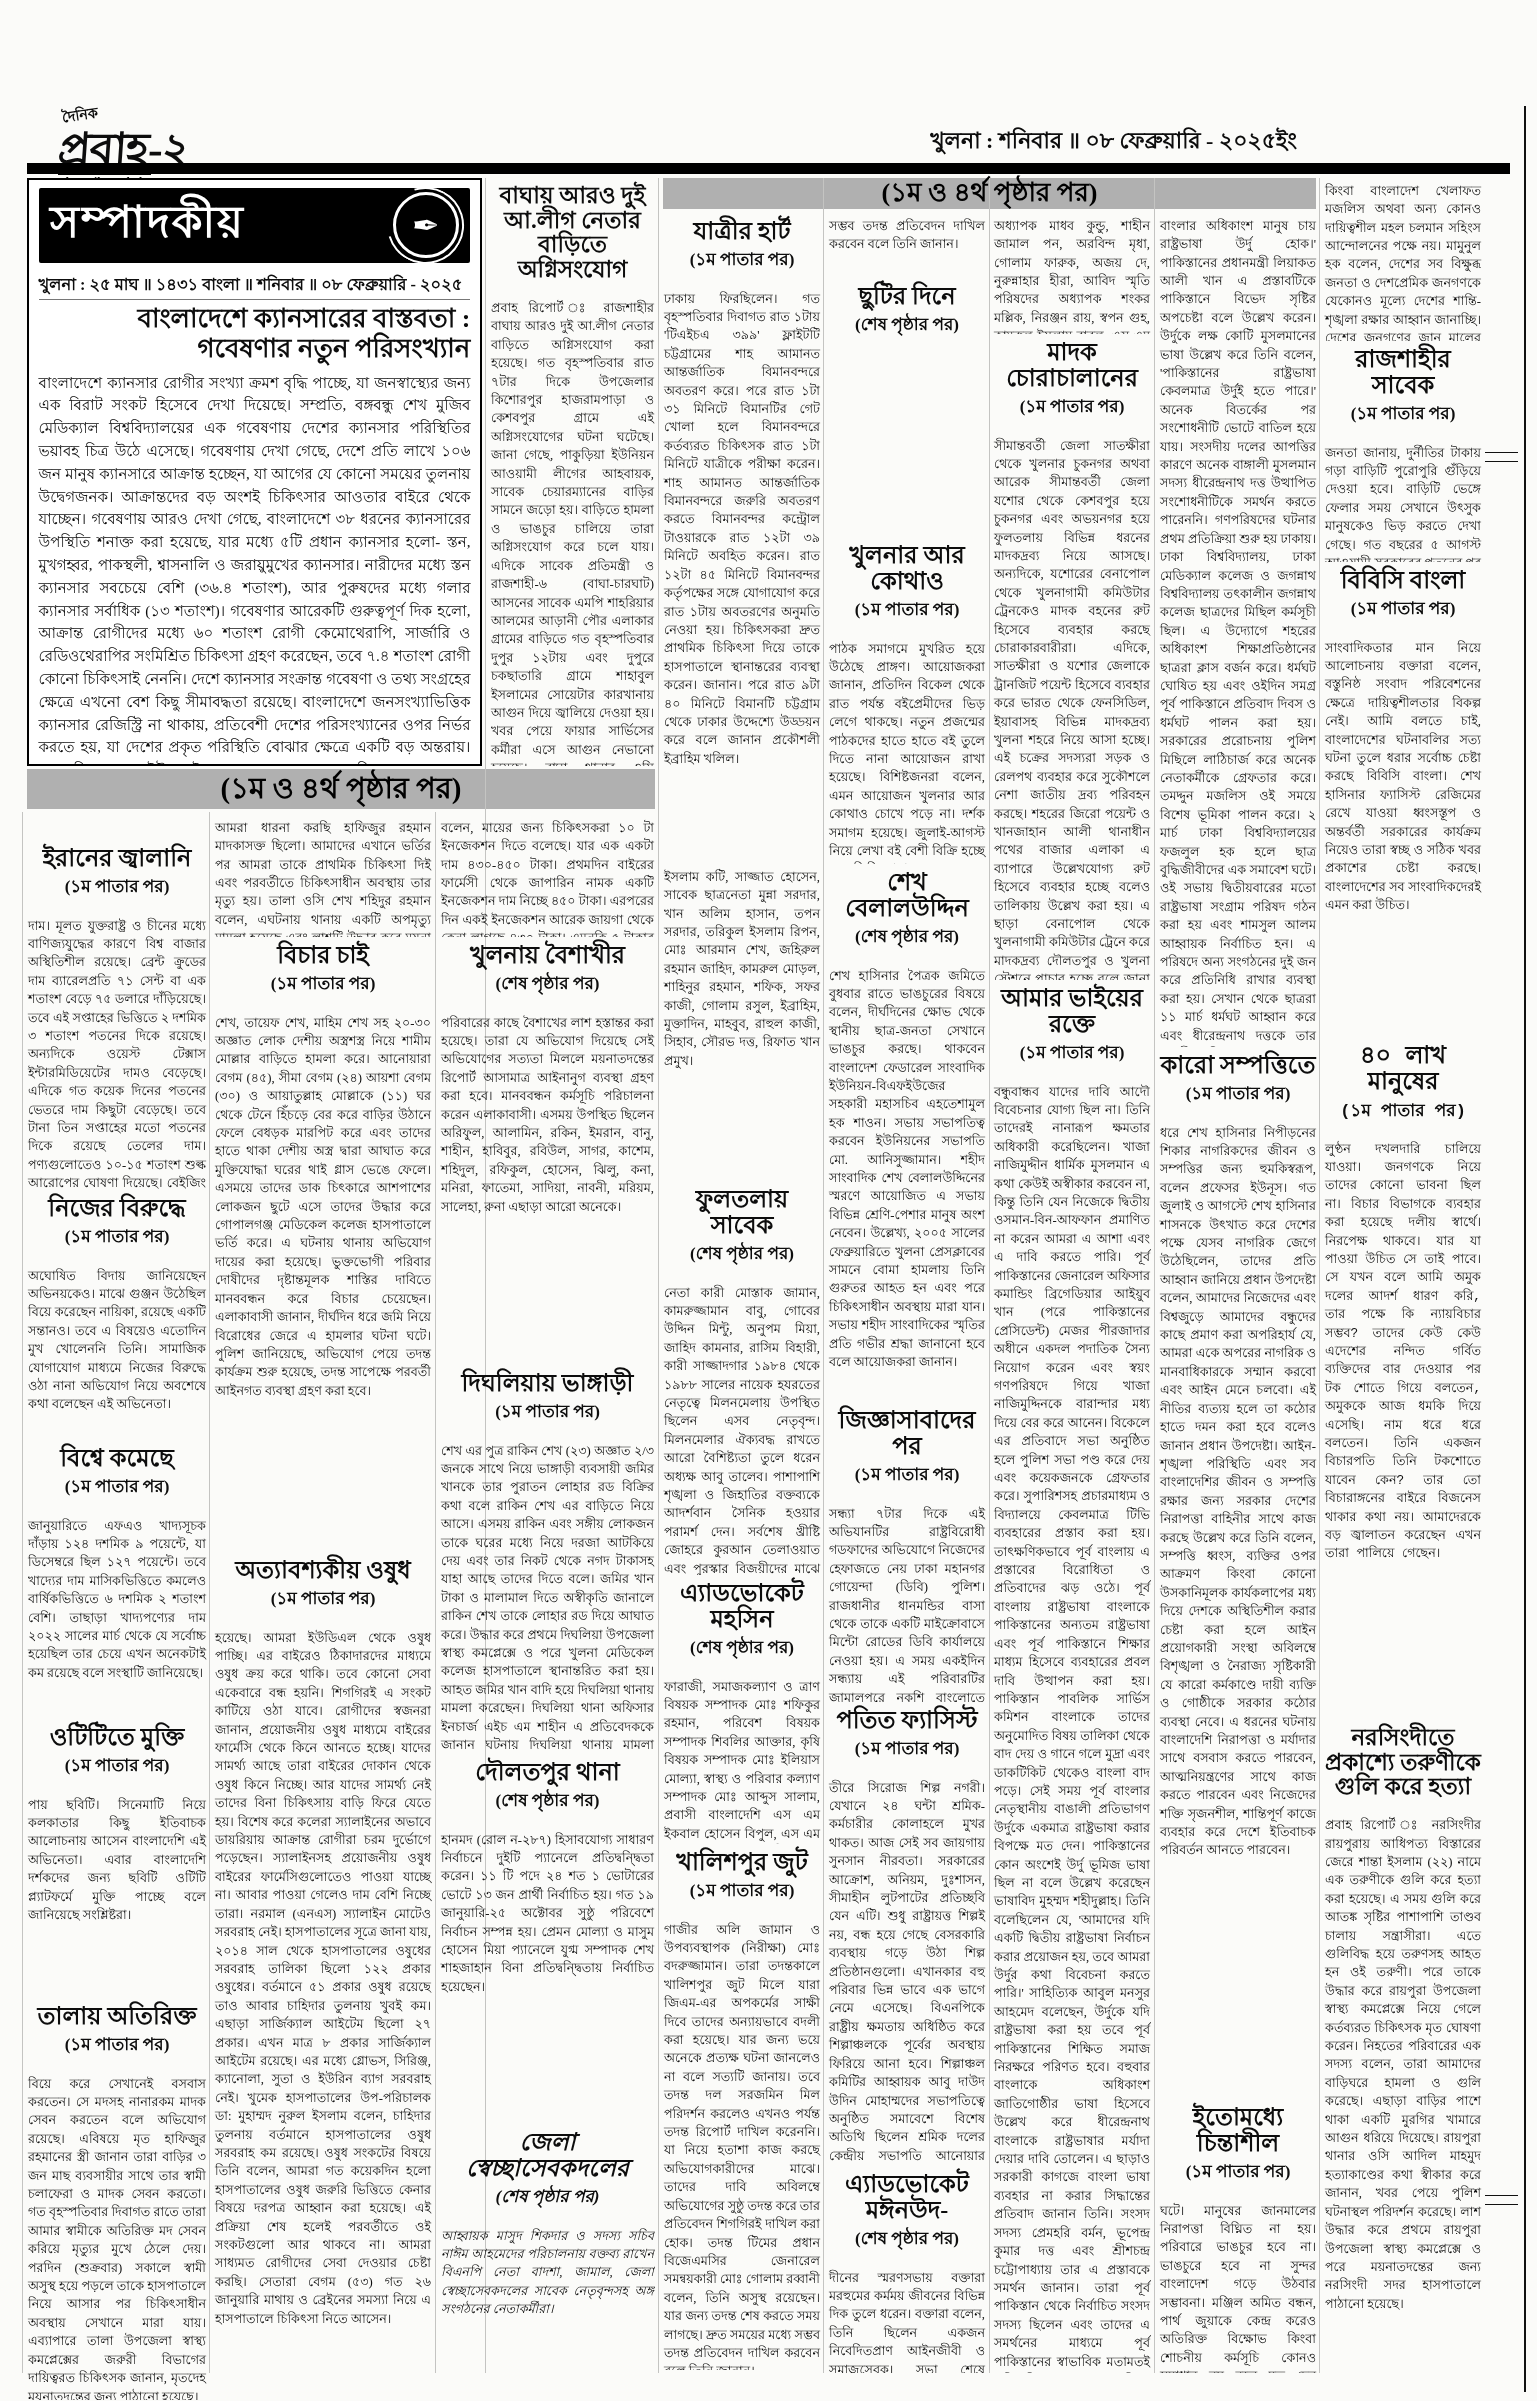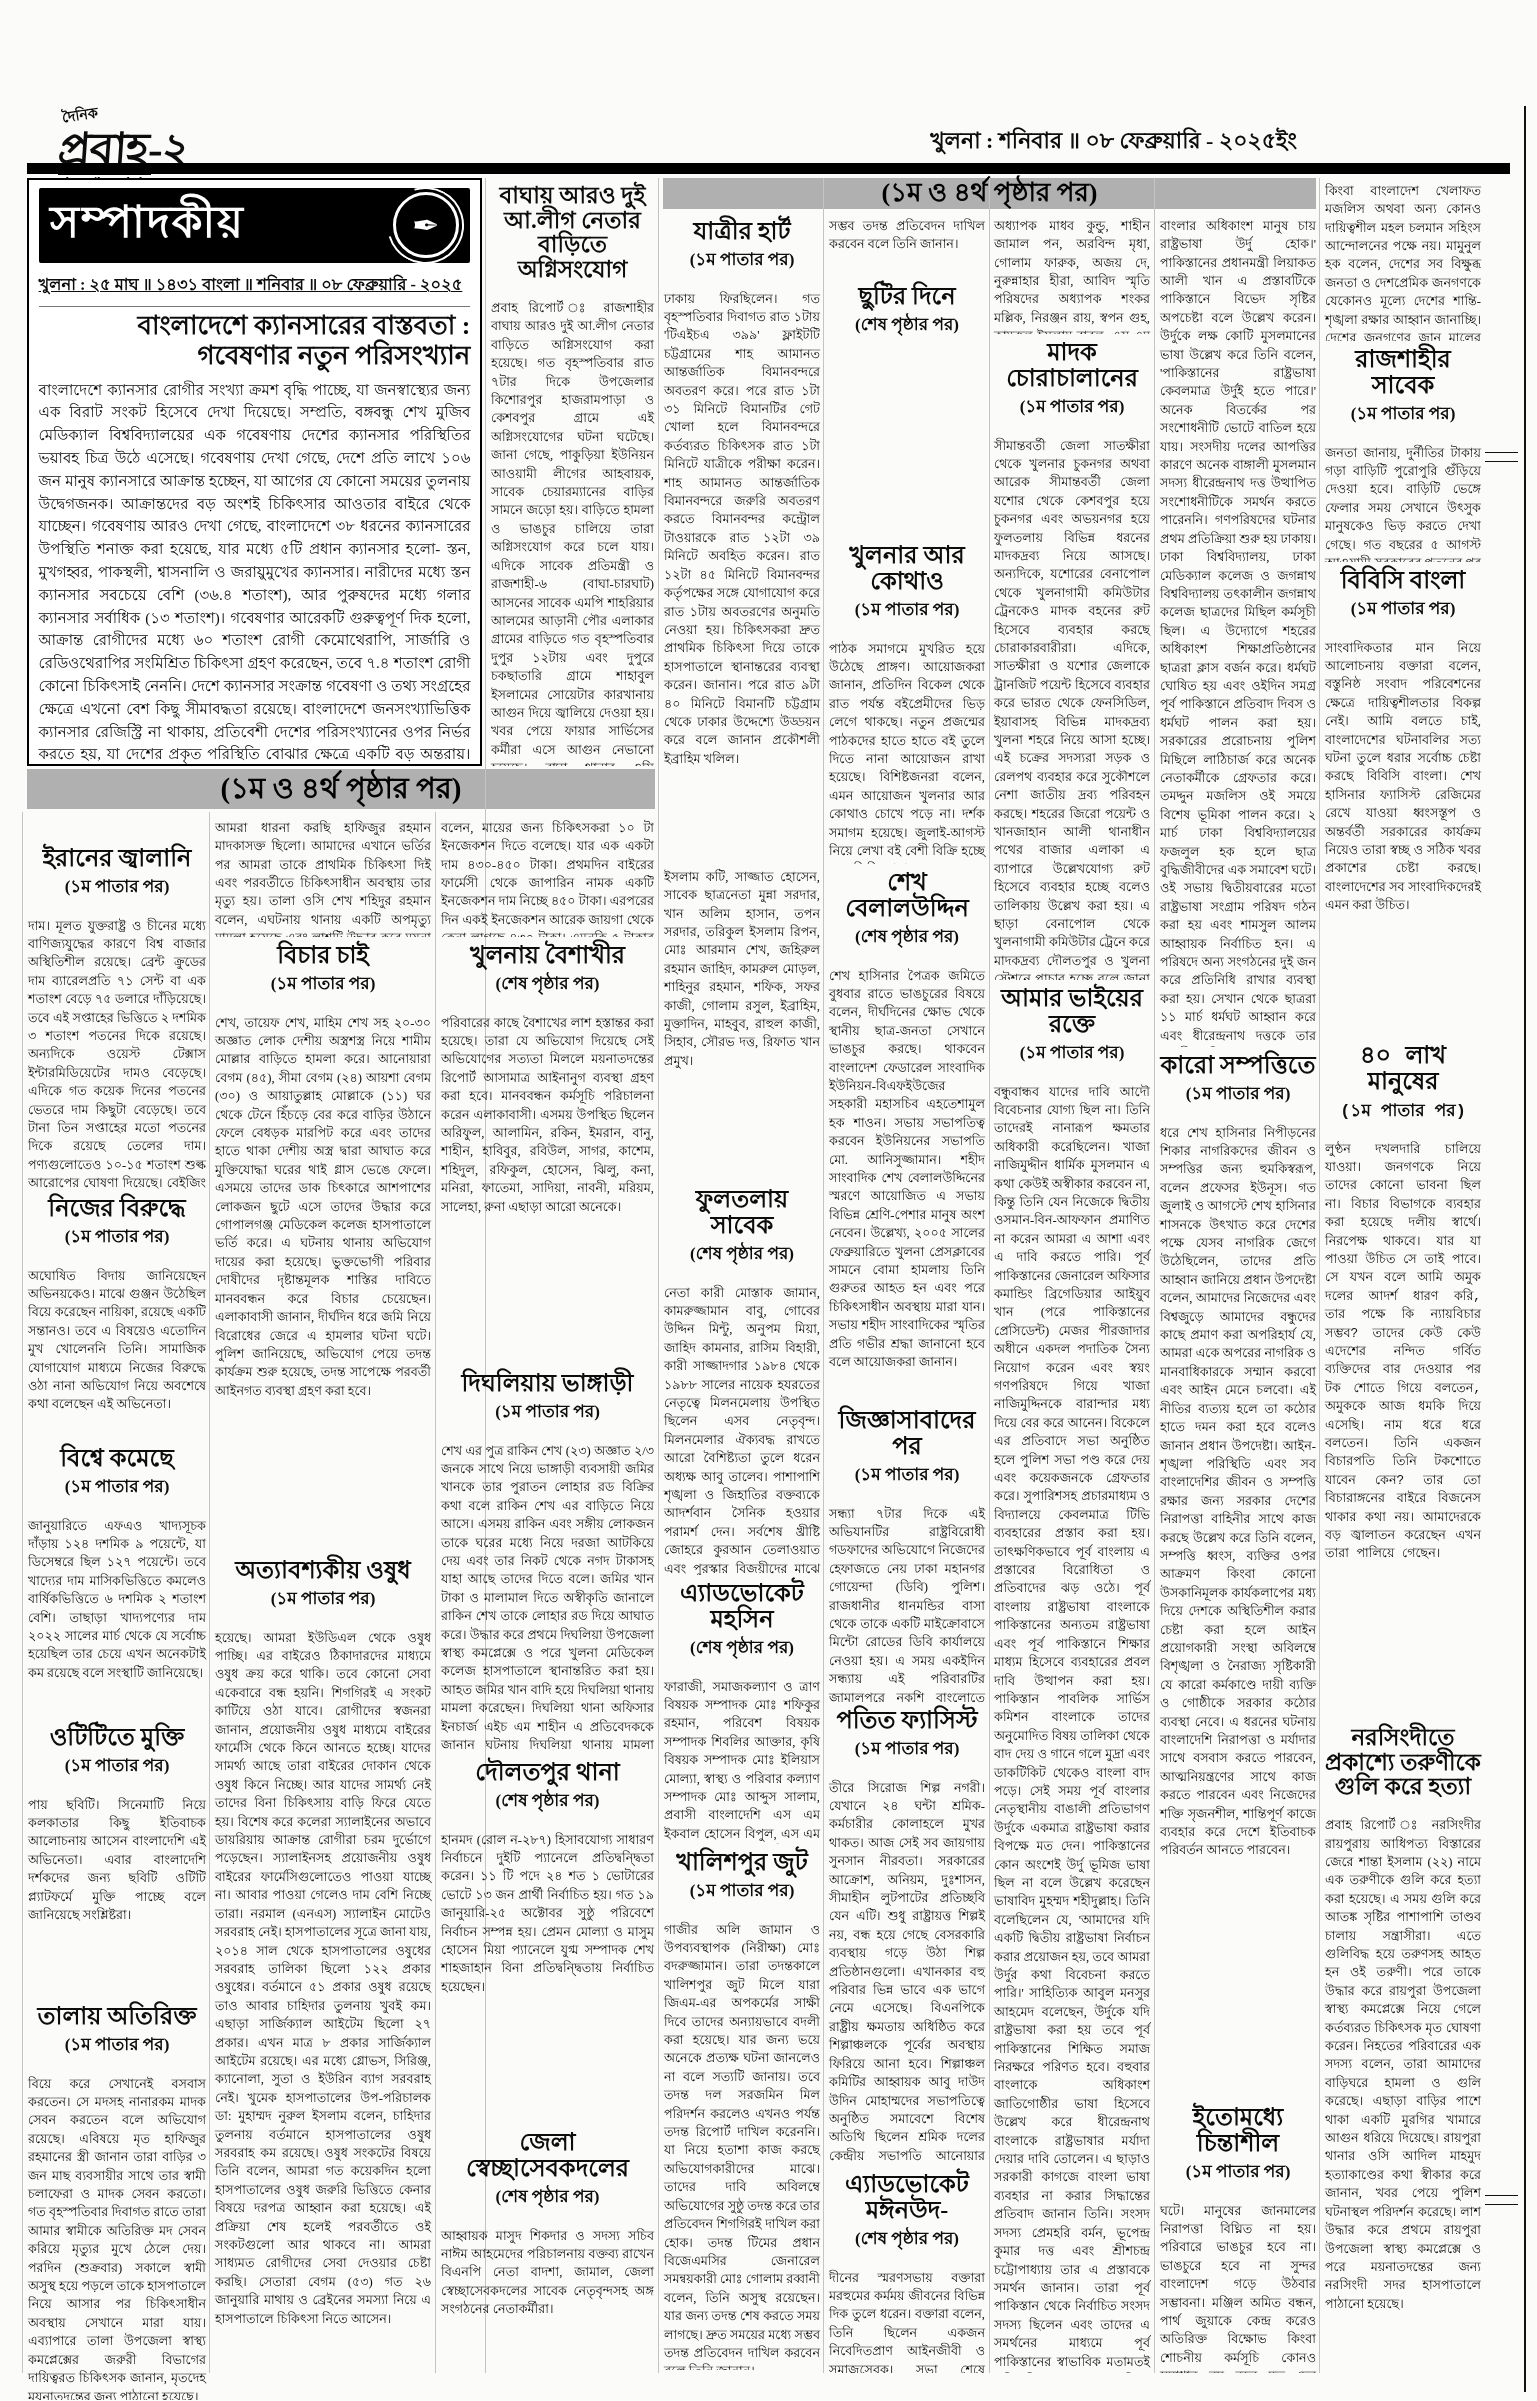"খুলনা : ২৫ মাঘ ॥" #edit-date { padding-bottom: 7px -> 0; text-decoration: underline -> none }
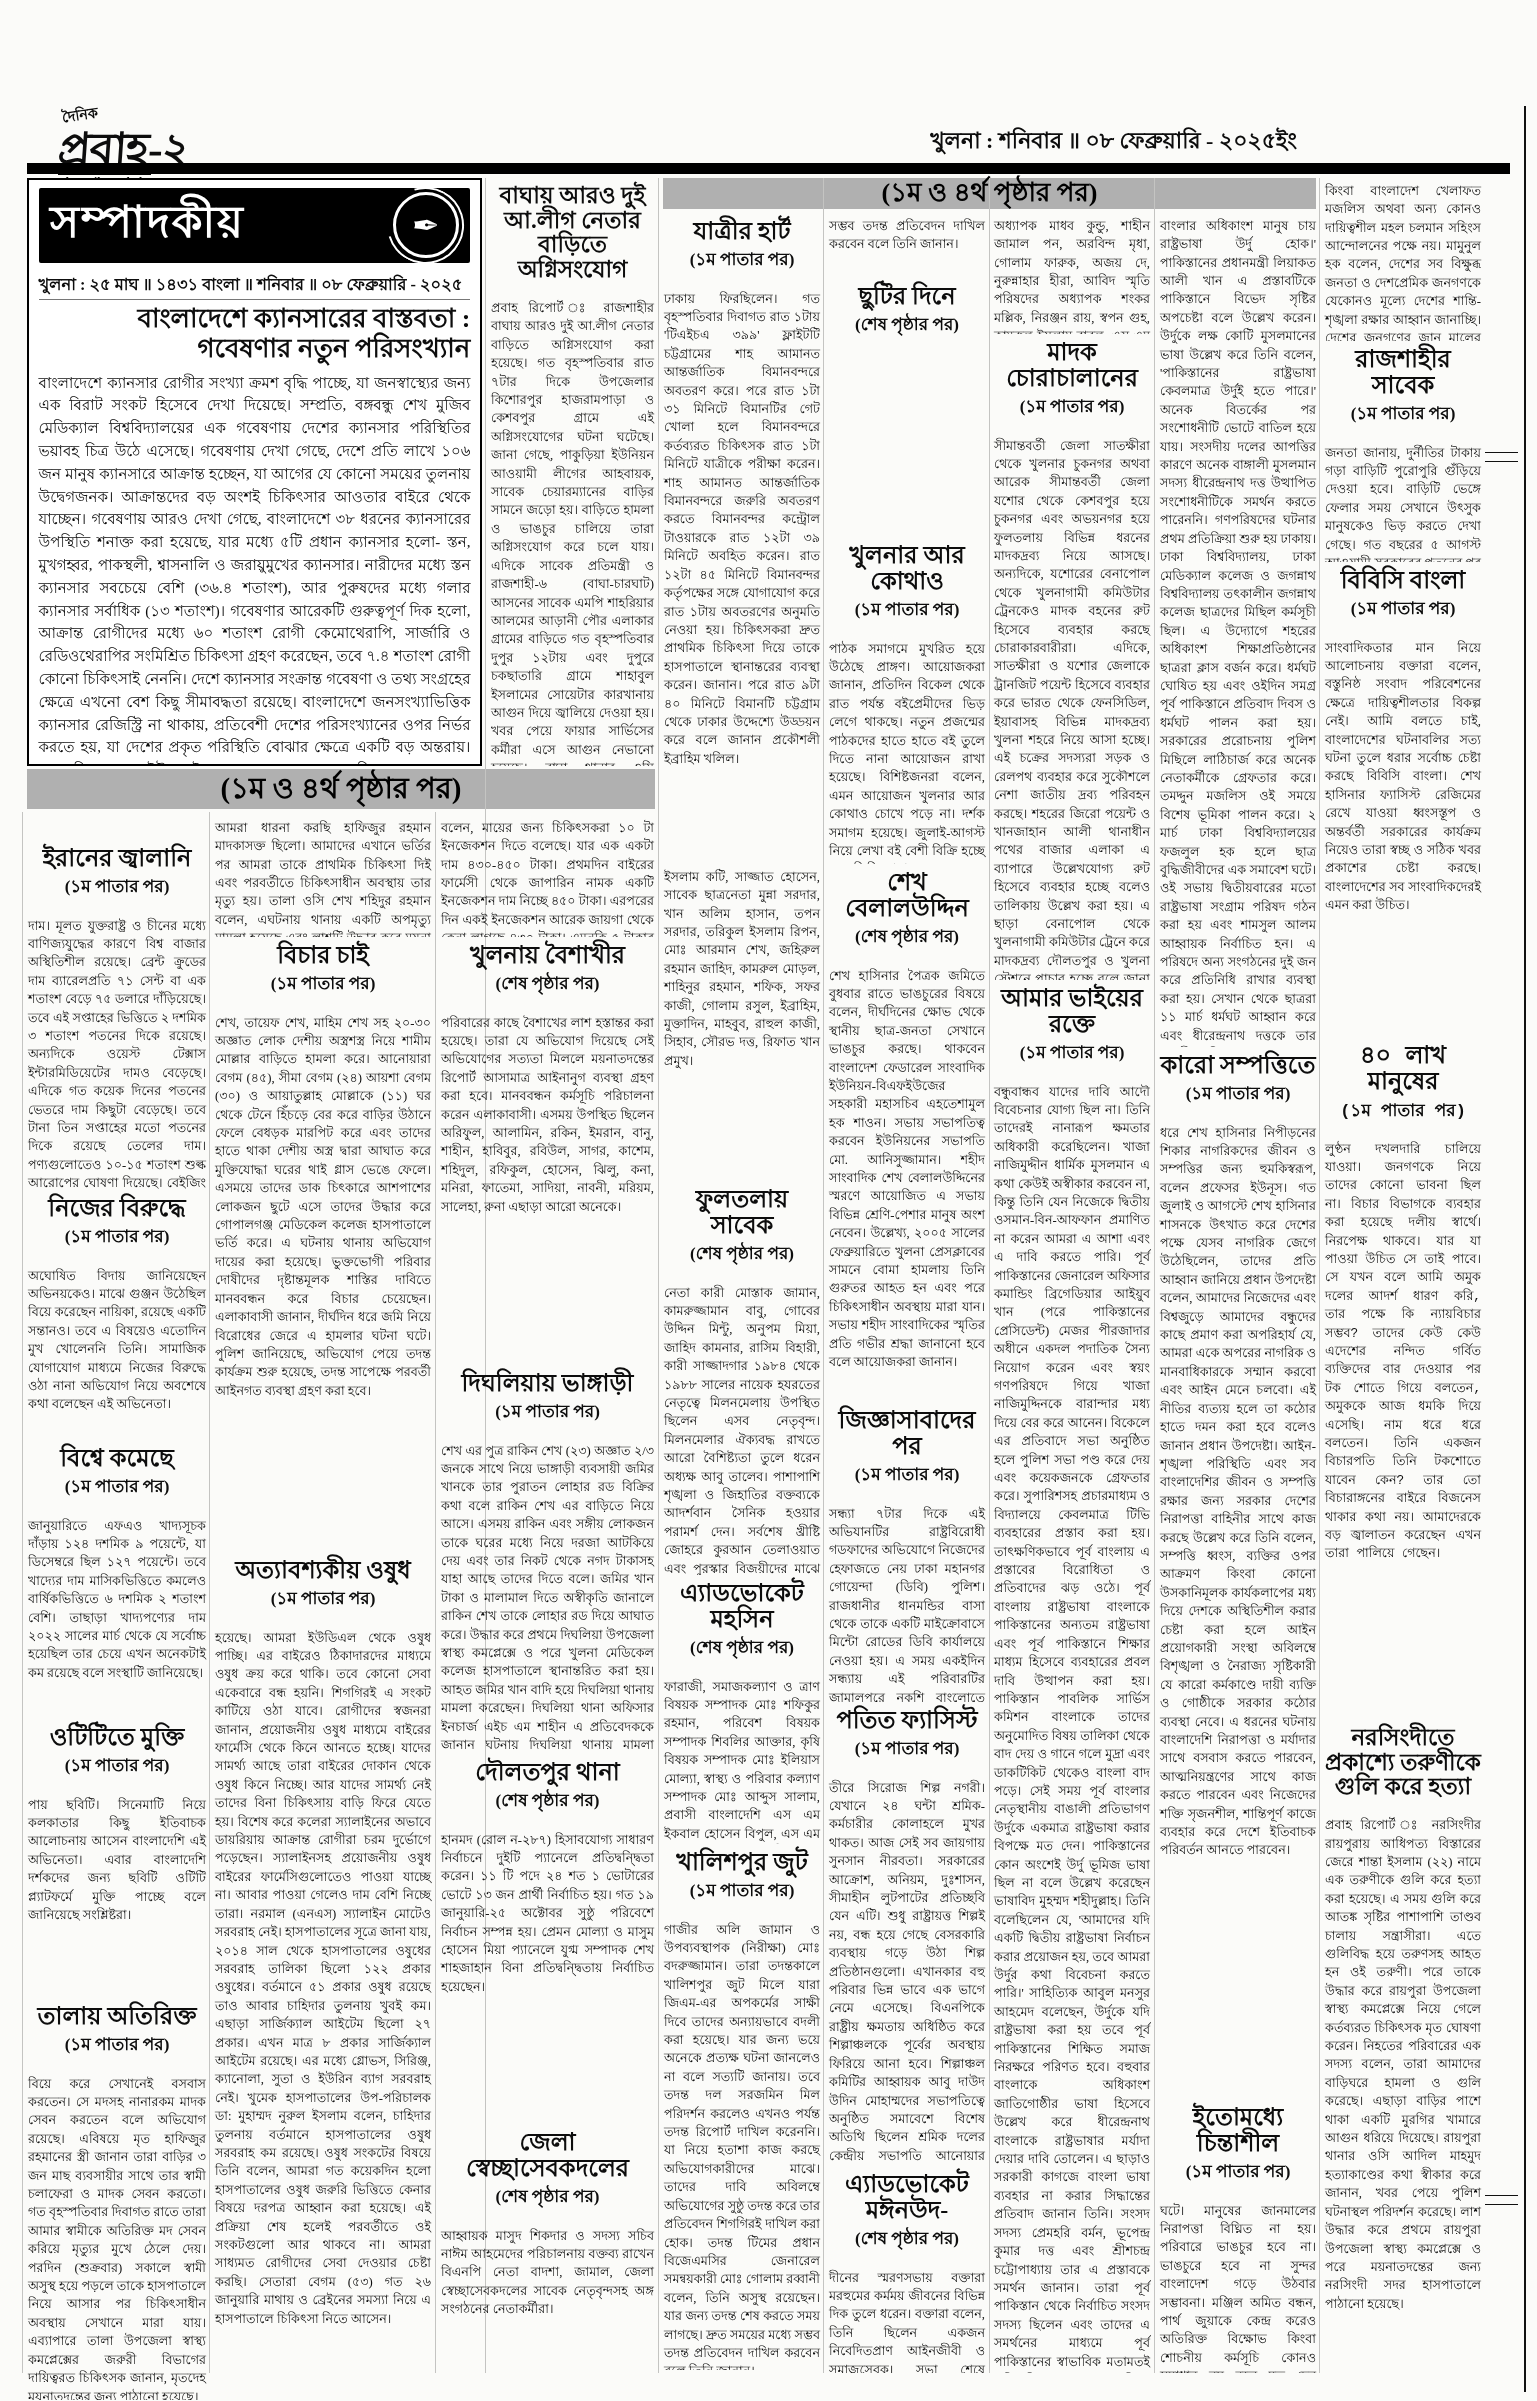"জেলা স্বেচ্ছাসেবকদলের" div.item { font-style: none -> italic }
